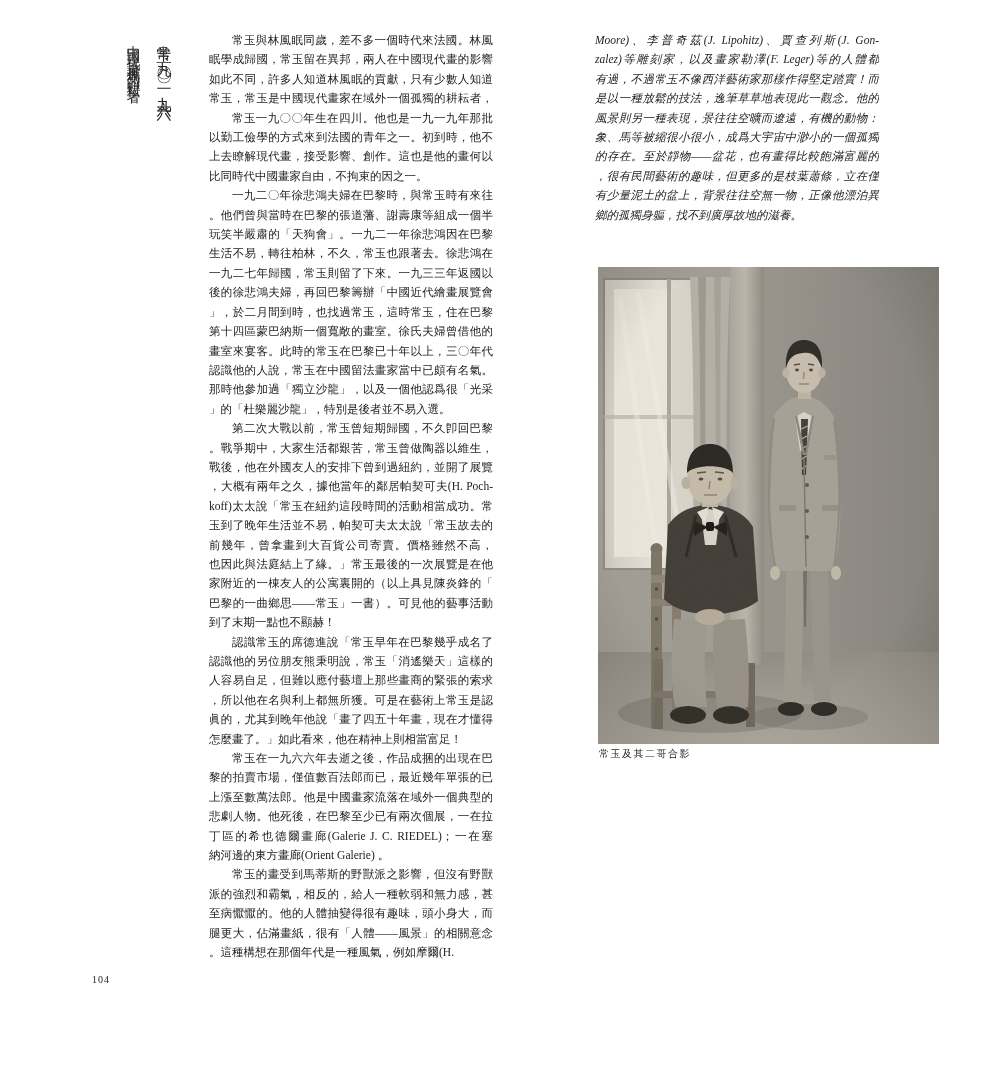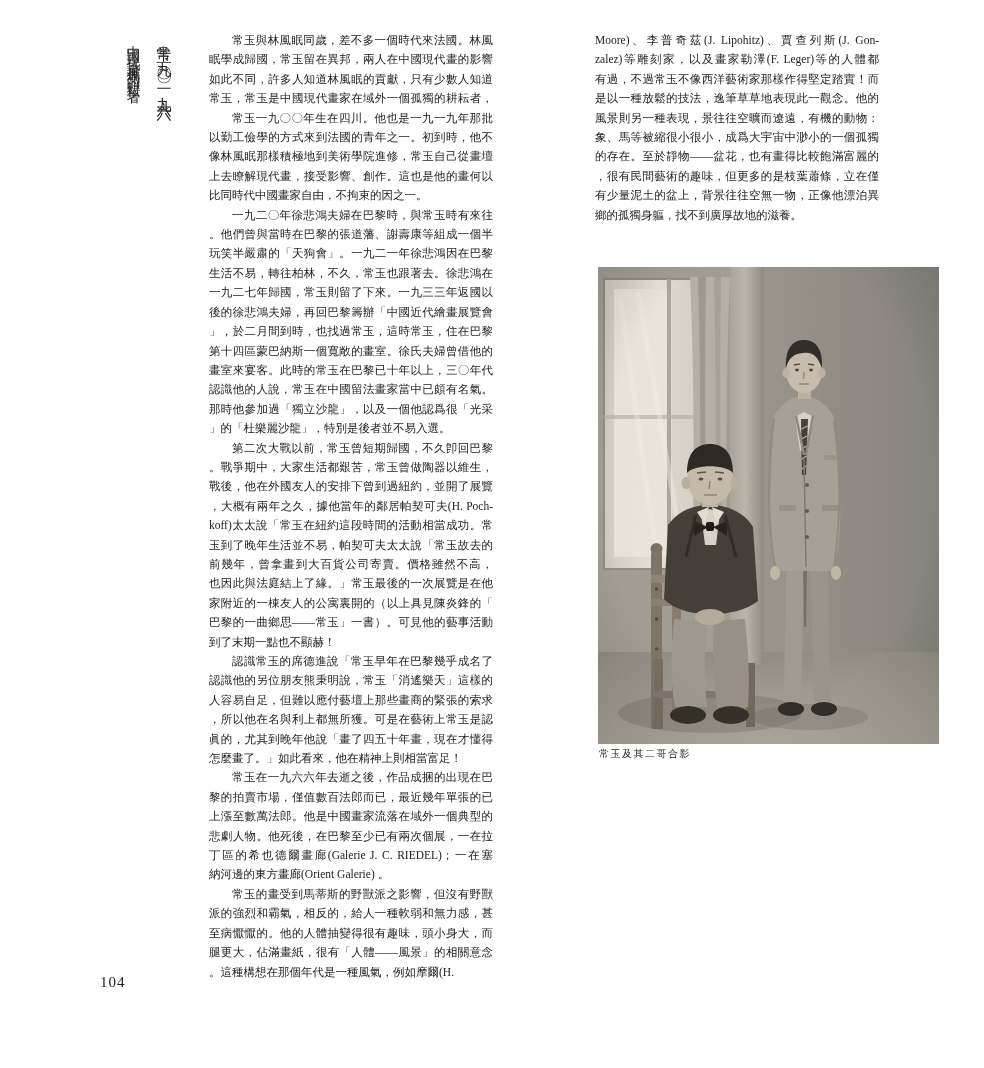"Moore)、李普奇茲(J. Lipohitz)、賈查列斯(J. Gon-" #c2 { font-style: none -> italic }
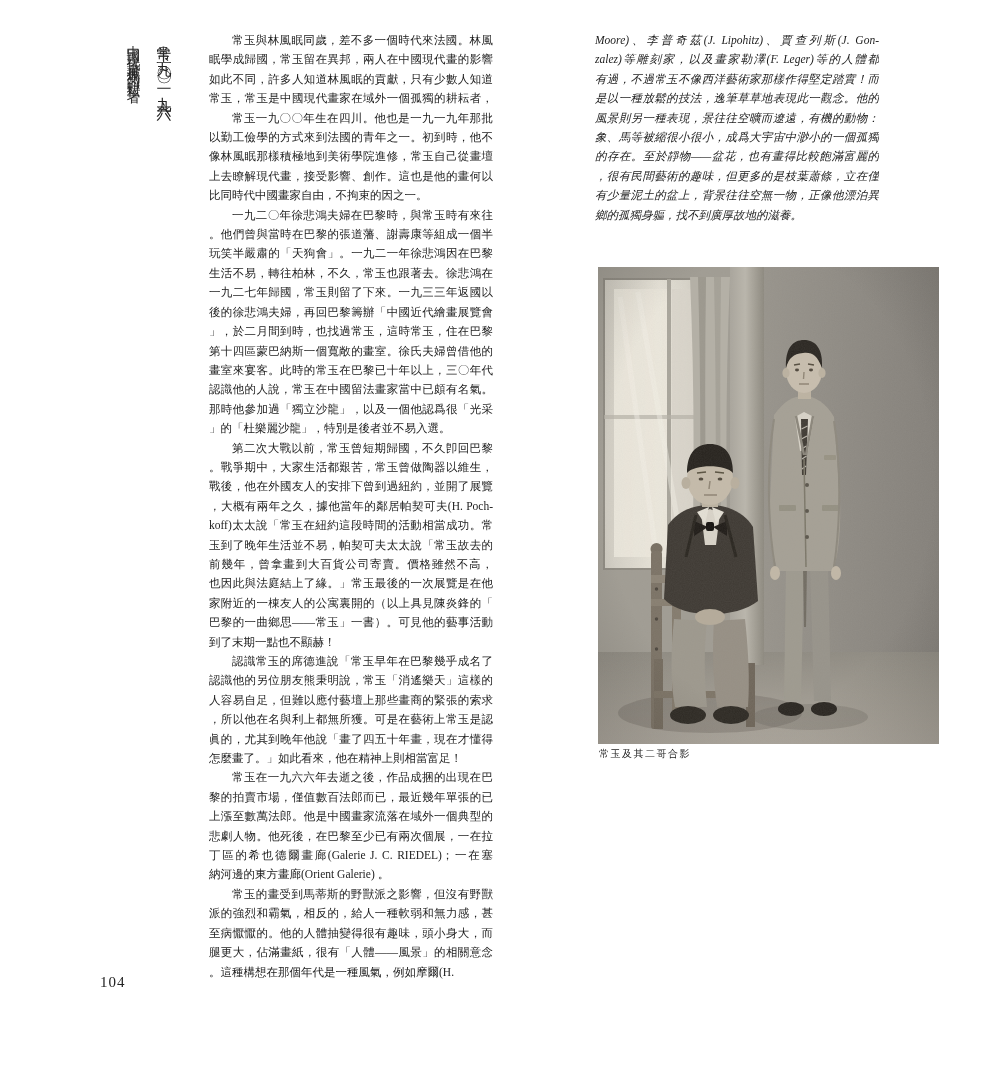"像林風眠那樣積極地到美術學院進修，常玉自己從畫壇" div.line { html: <div>像林風眠那樣積極地到美術學院進修，常玉自己從畫壇</div> -> none }
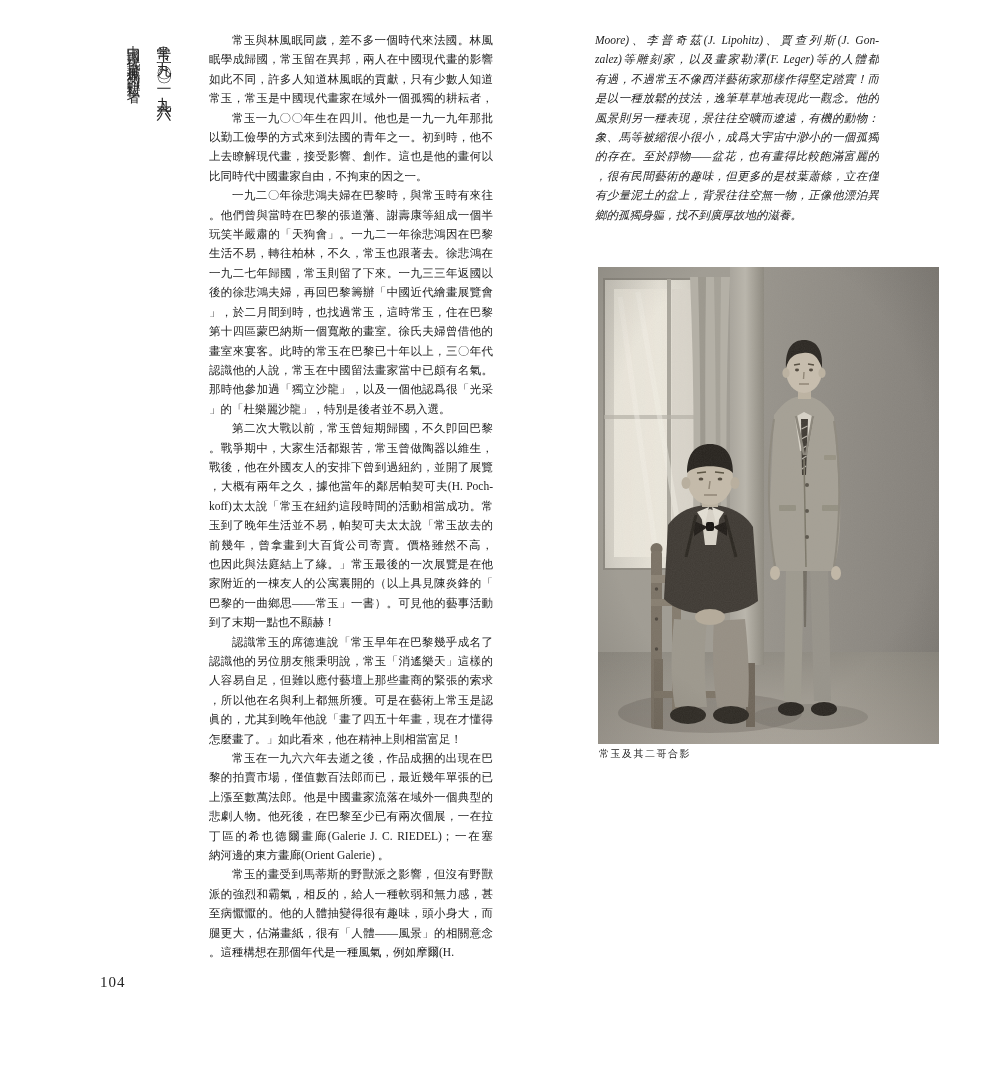"104" .pagenum { font-size: 15px -> 10px; margin-left: 8px -> none }
